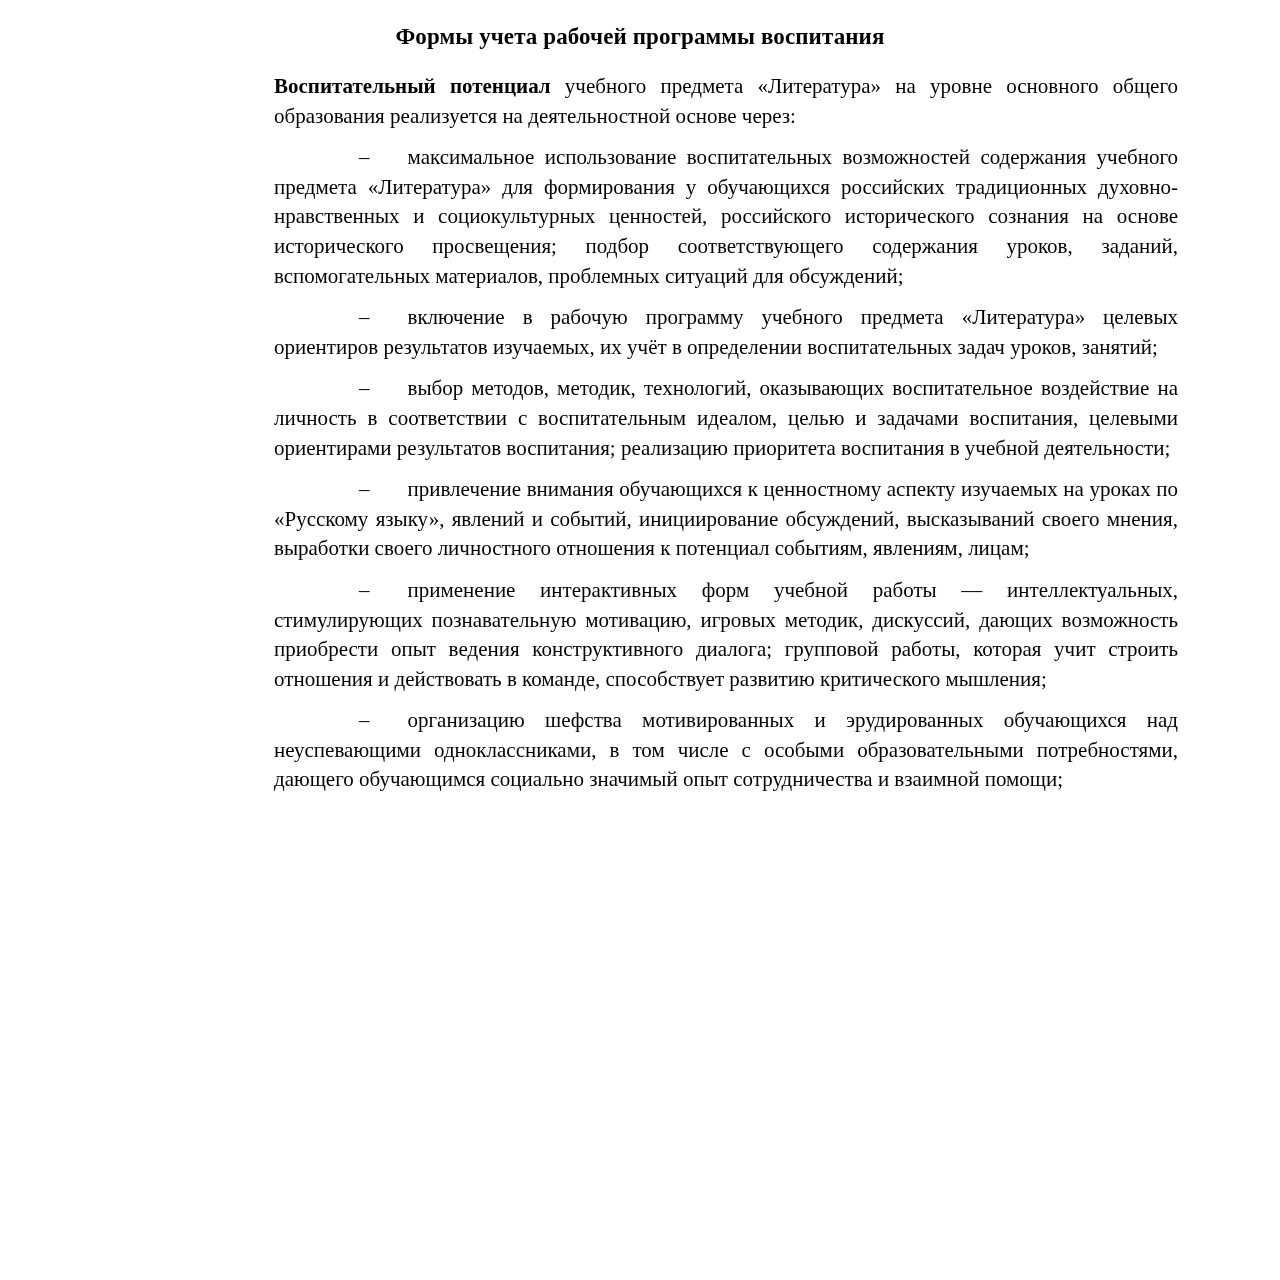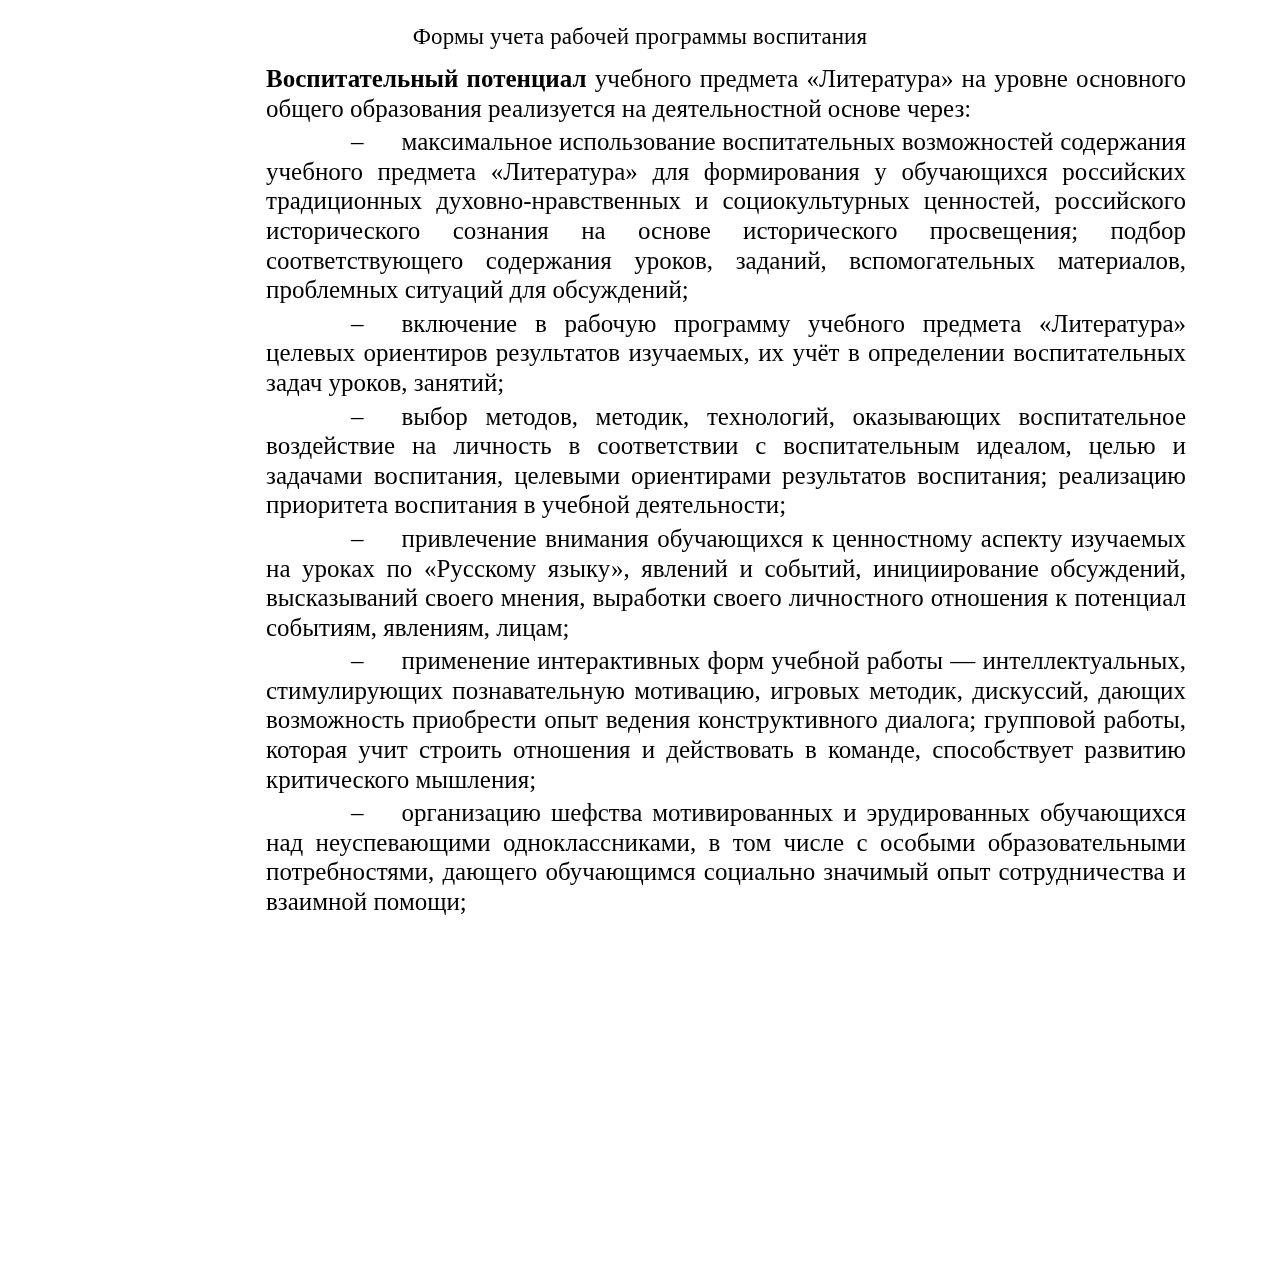"Формы учета рабочей программы воспитания" .doc-title { font-weight: normal -> bold }
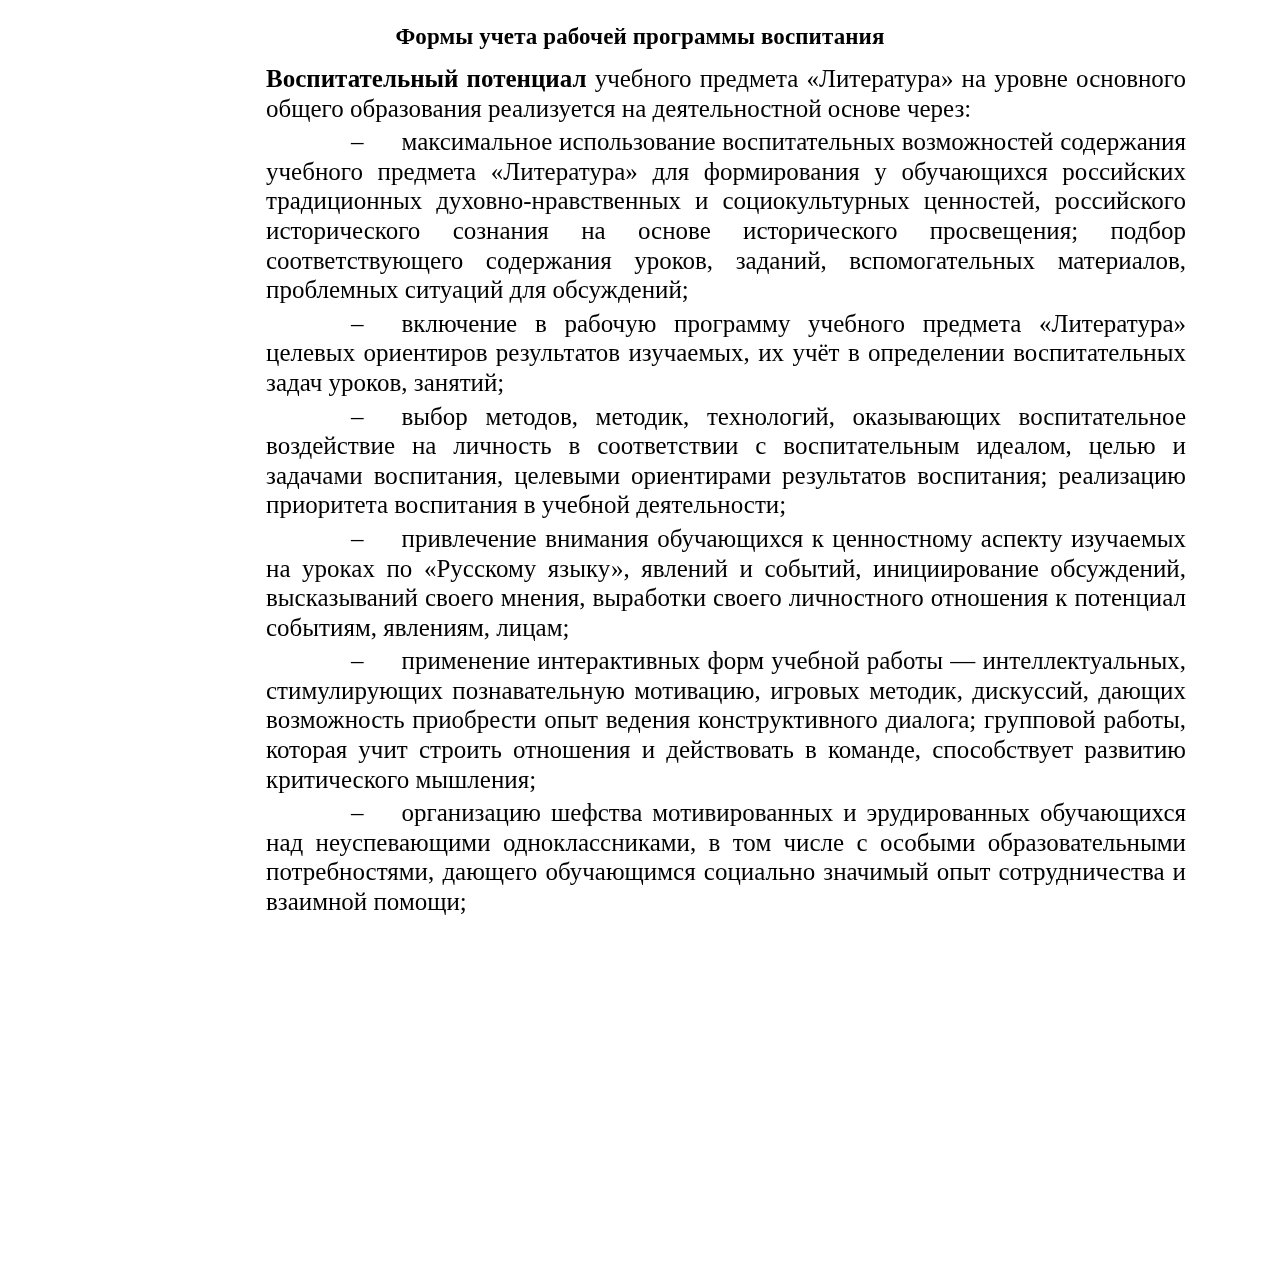"Воспитательный потенциал учебного" p.para { font-size: 25px -> 21px; margin: 4px -> 12px }
